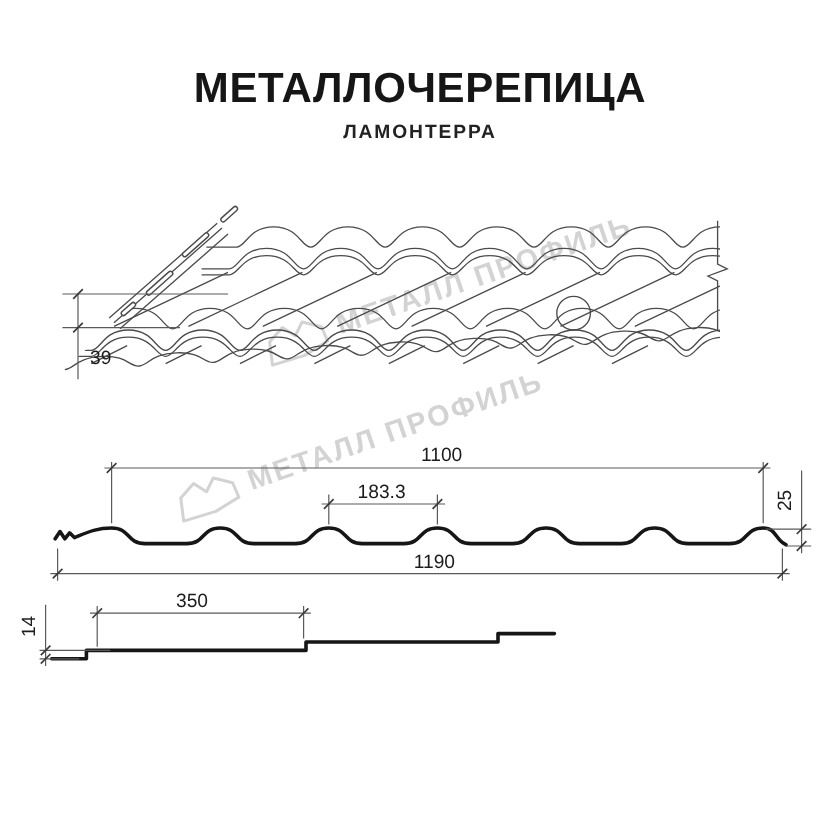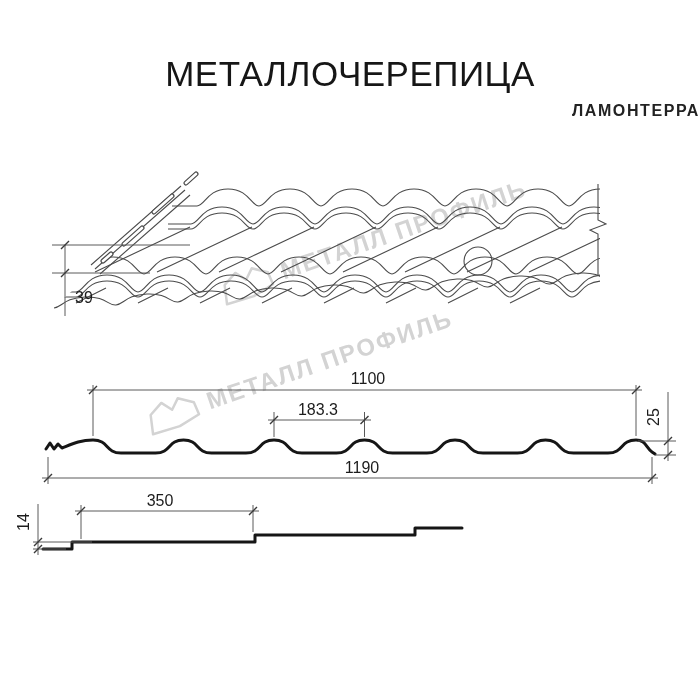"МЕТАЛЛОЧЕРЕПИЦА" .title { font-weight: 400 -> 700 }
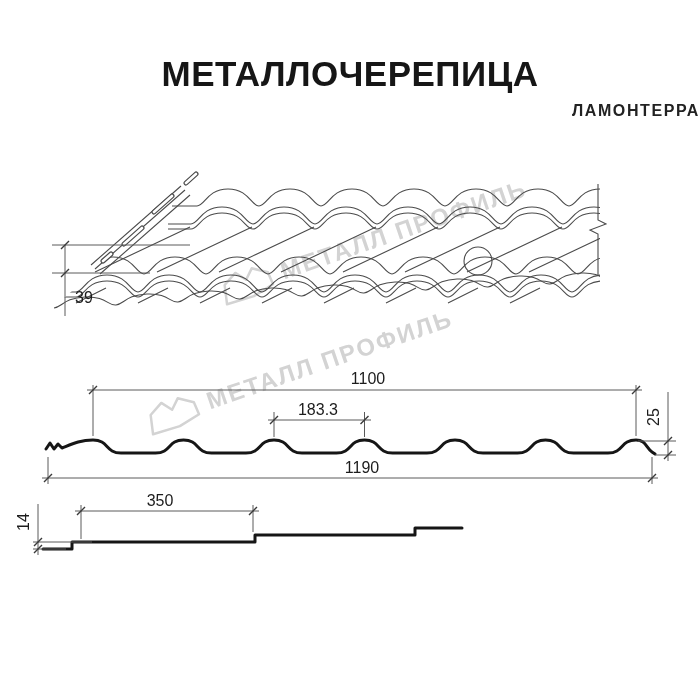"ЛАМОНТЕРРА" .subtitle { text-align: right -> none }
